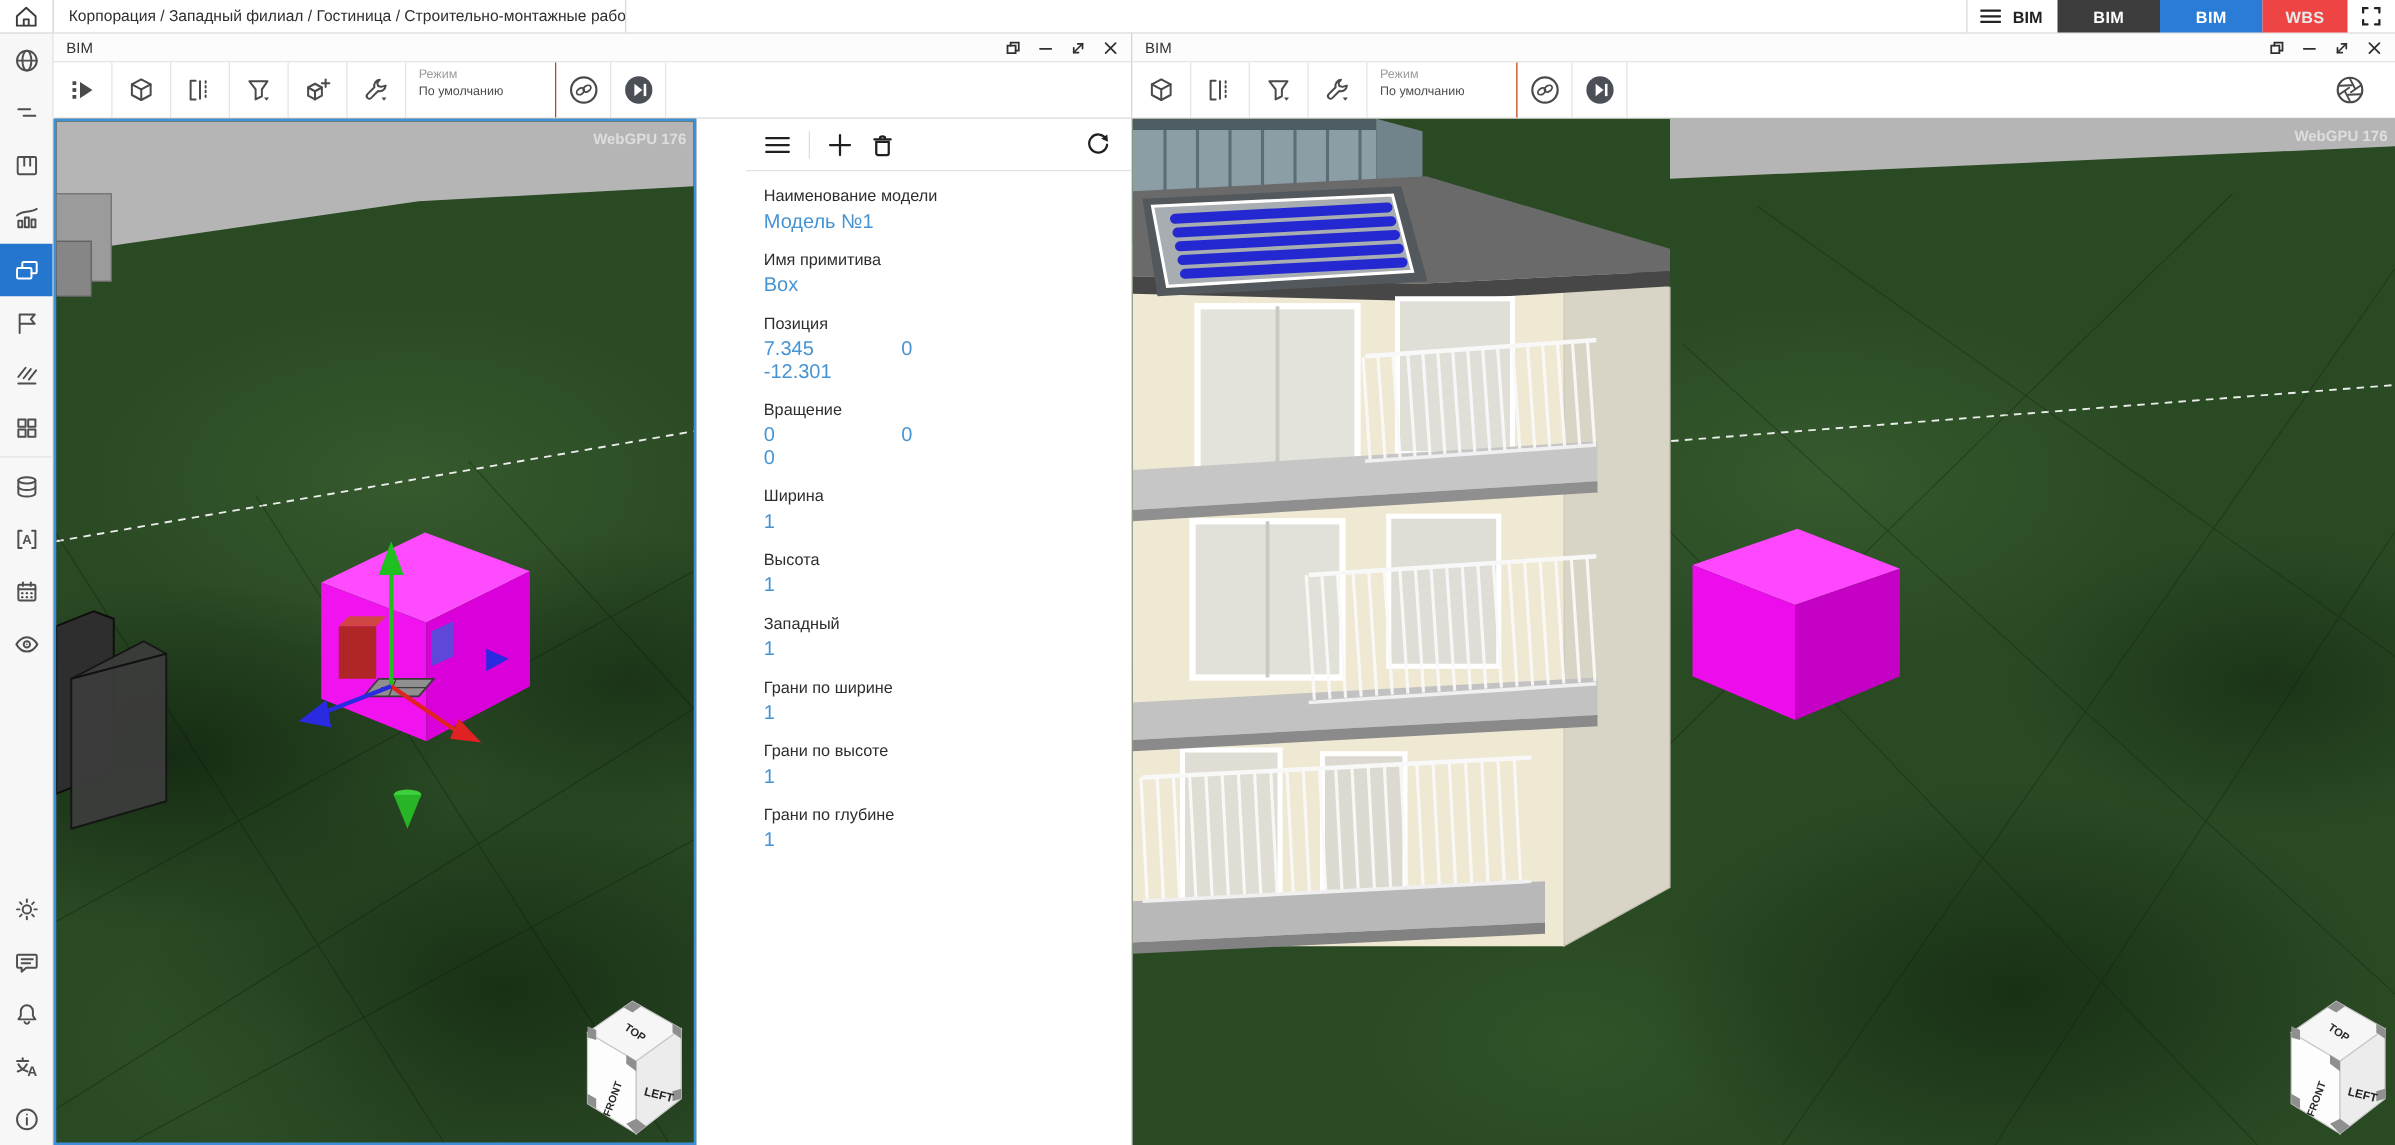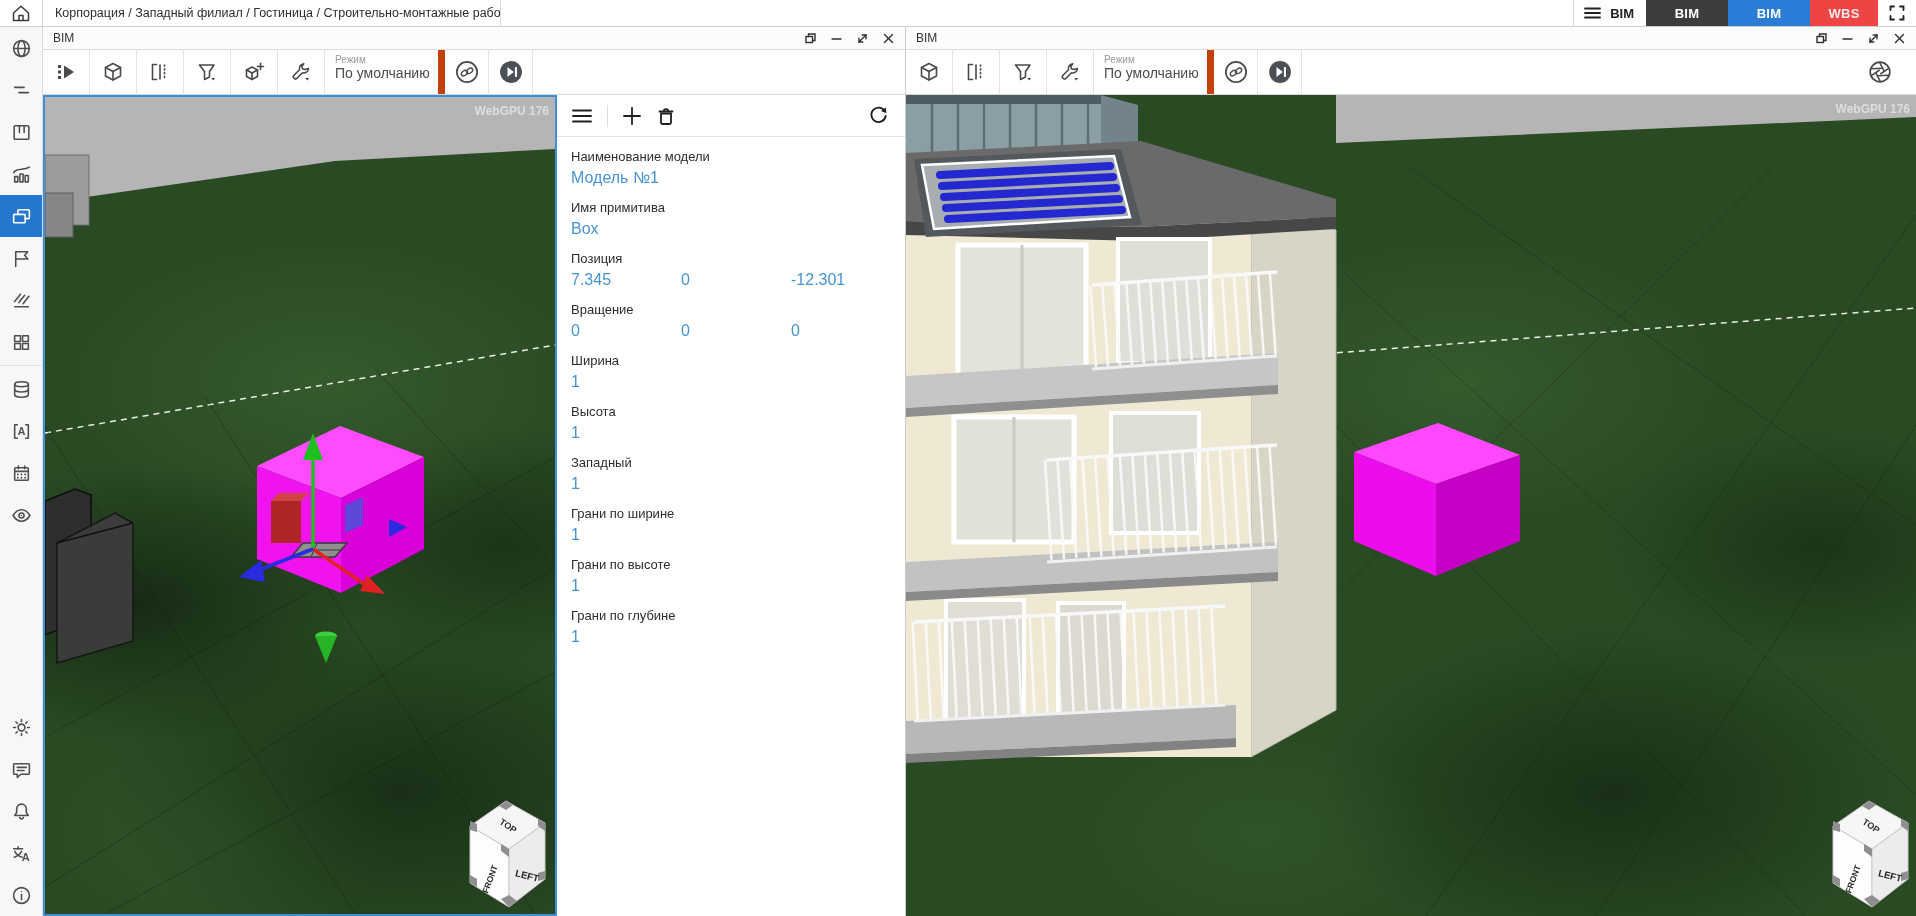"Режим" .mode-cell { border-right: 7px solid #c2410c -> 1px solid #c2410c }
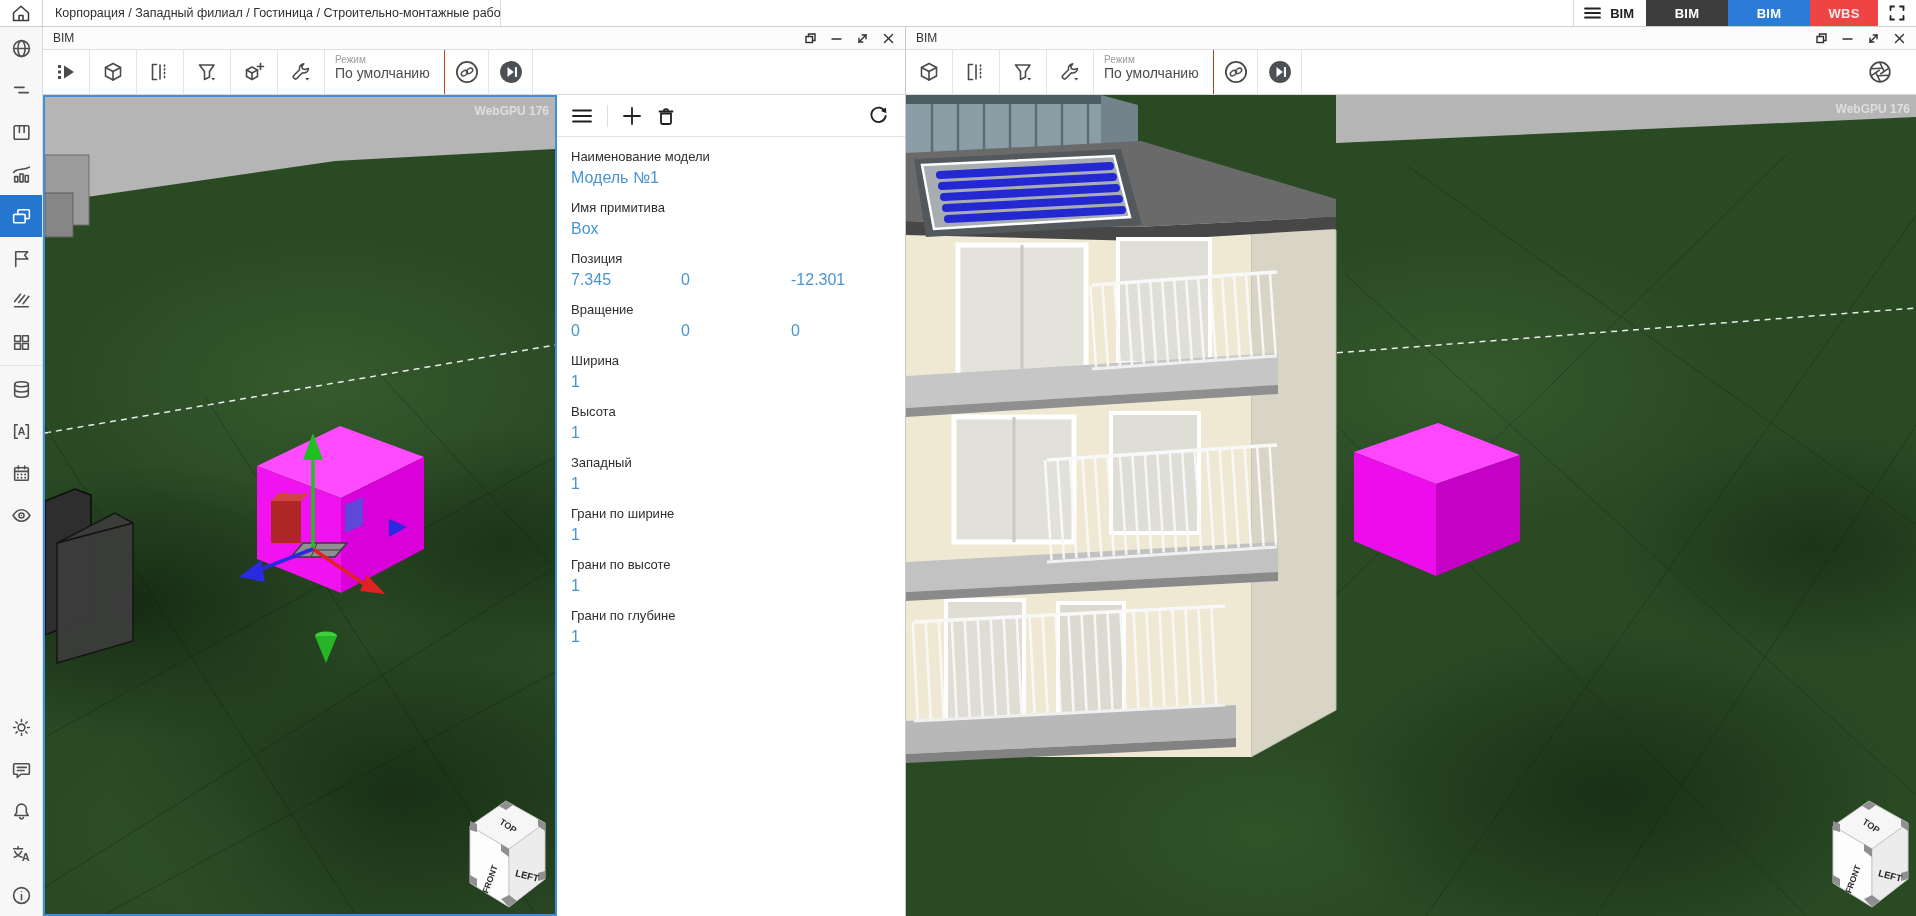"По умолчанию" .mode-value { font-size: 14px -> 10px }
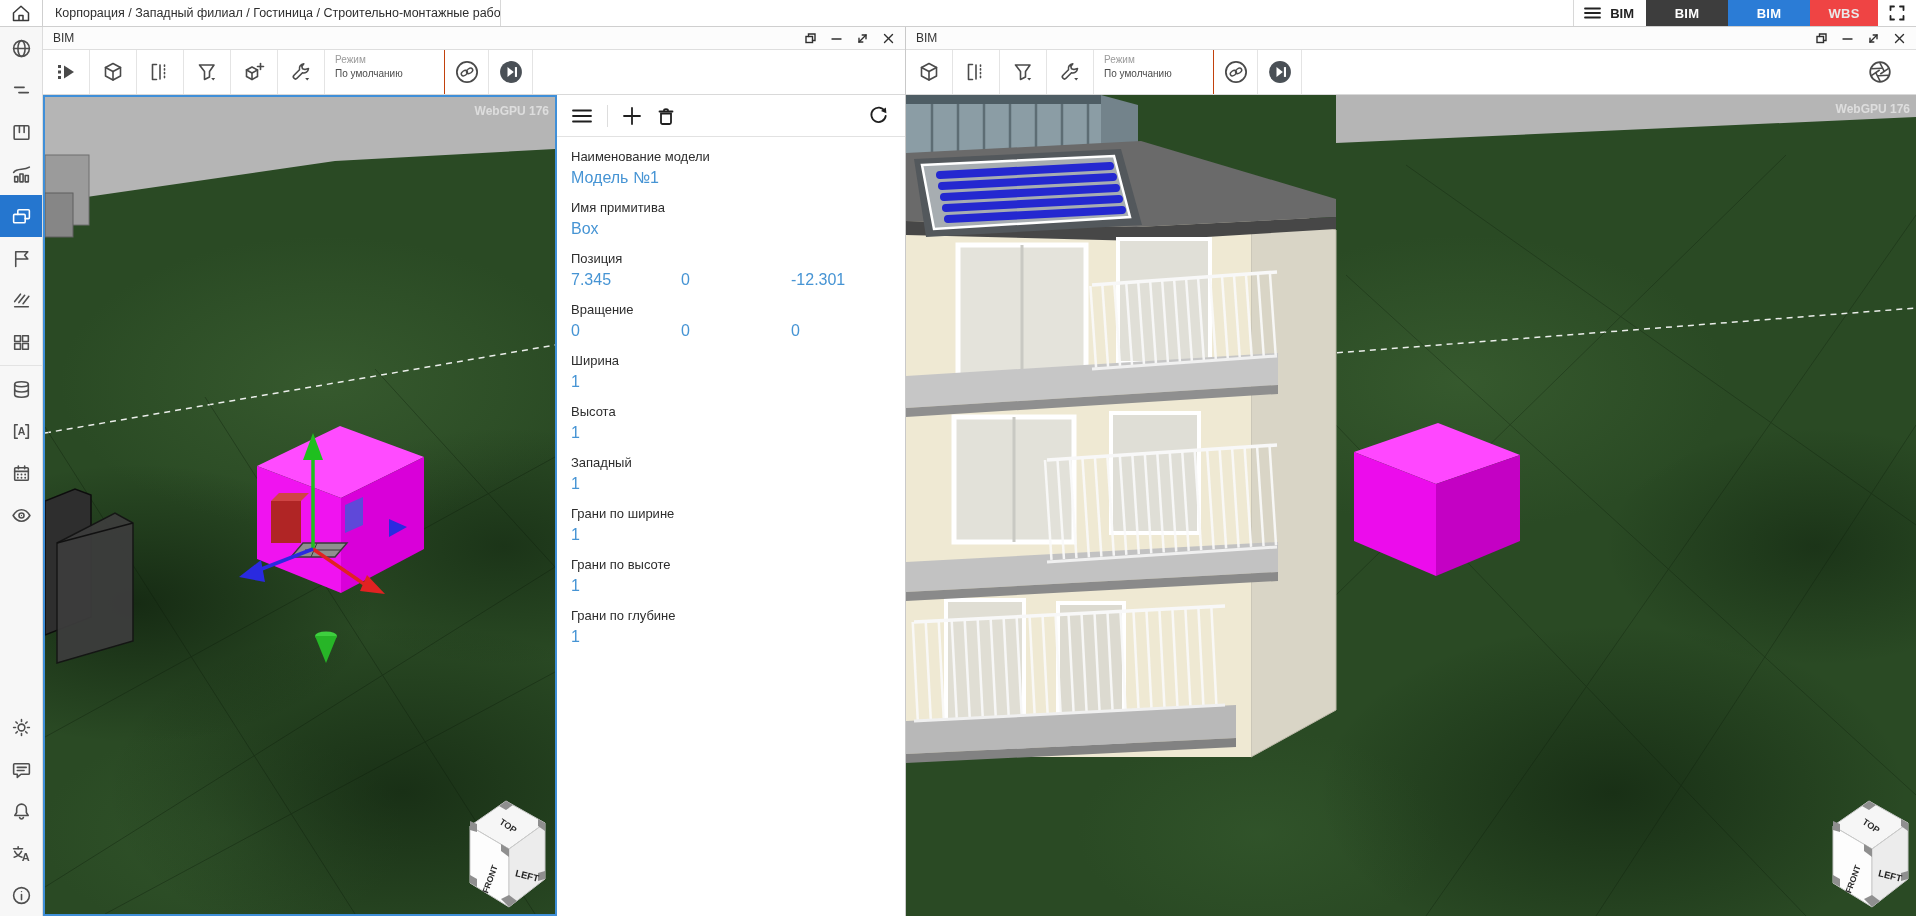"Наименование модели" .props { padding-left: none -> 40px }
